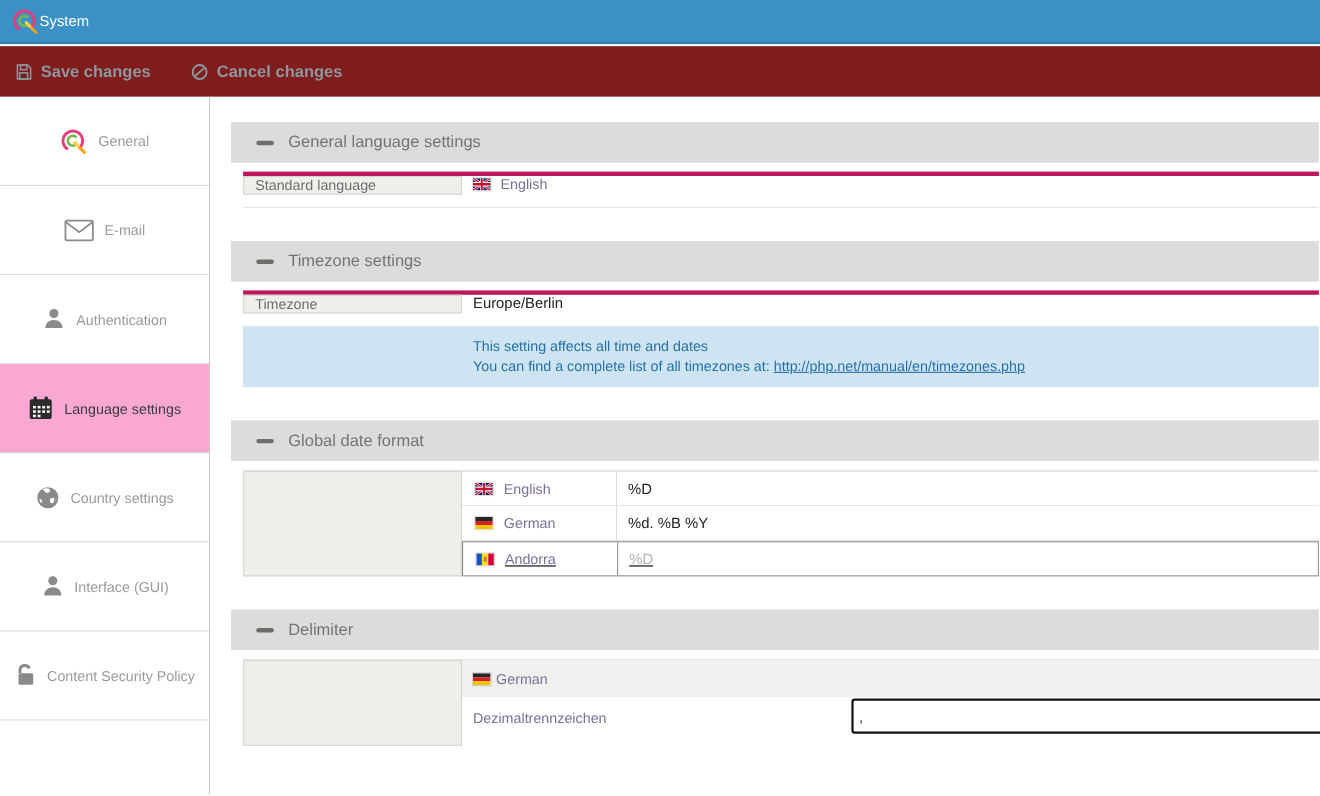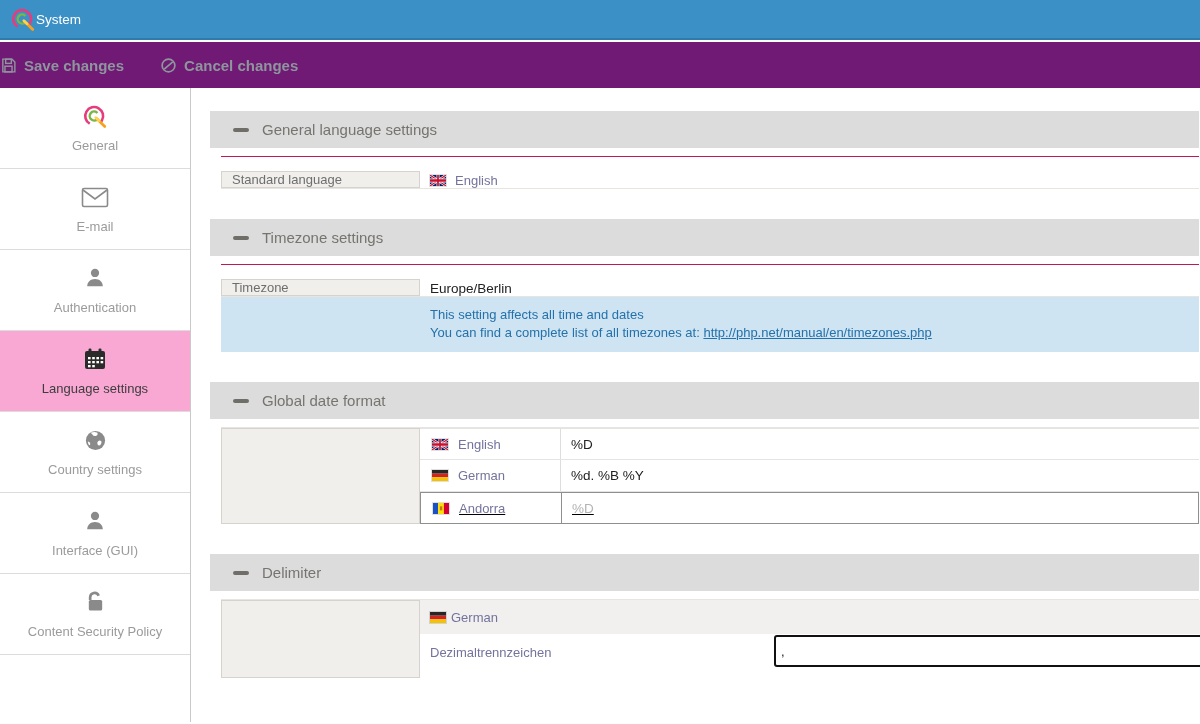"Save changes" .toolbar { background: #701a75 -> #7f1d1d; padding-left: none -> 13px }
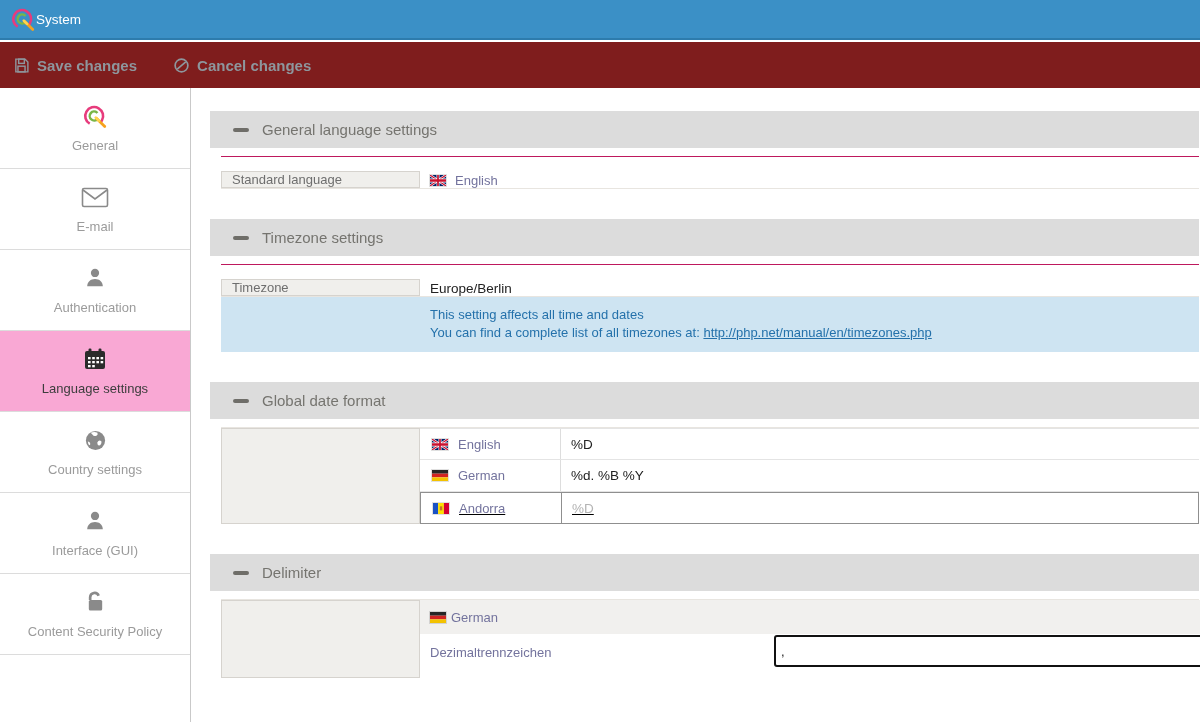"General" .side-item { flex-direction: column -> row }
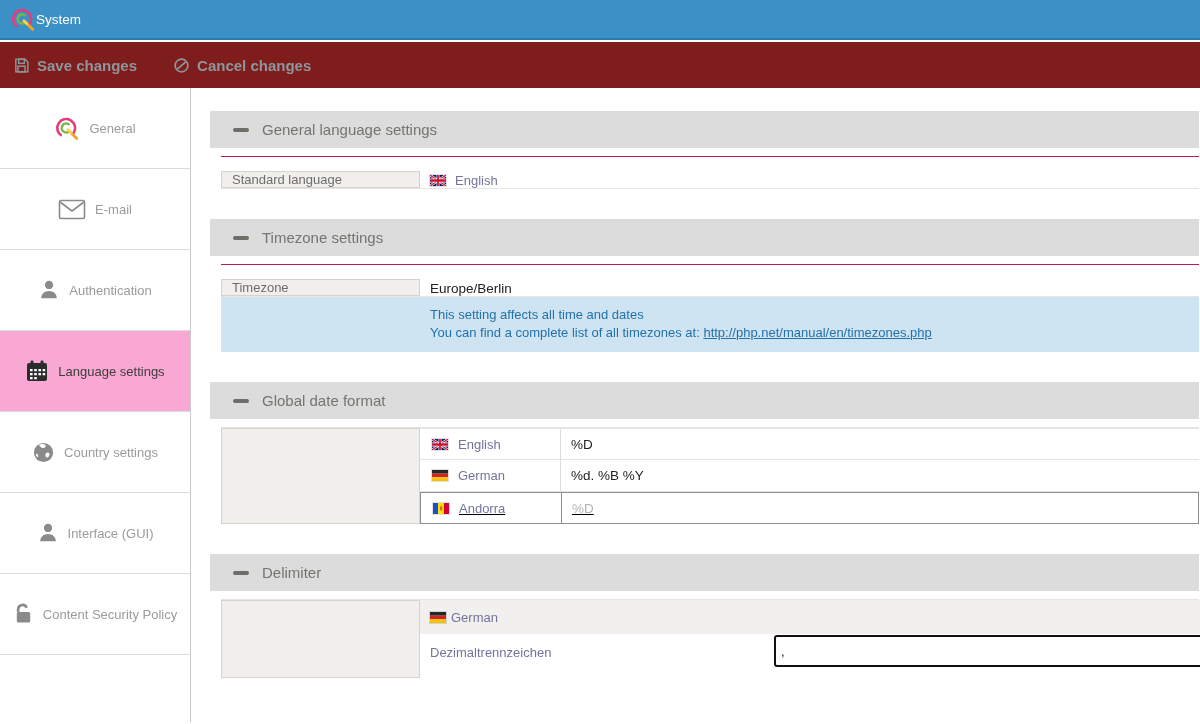"Standard language" .form-row { align-items: flex-end -> flex-start; border-top: 1px solid #be185d -> 4px solid #be185d }
